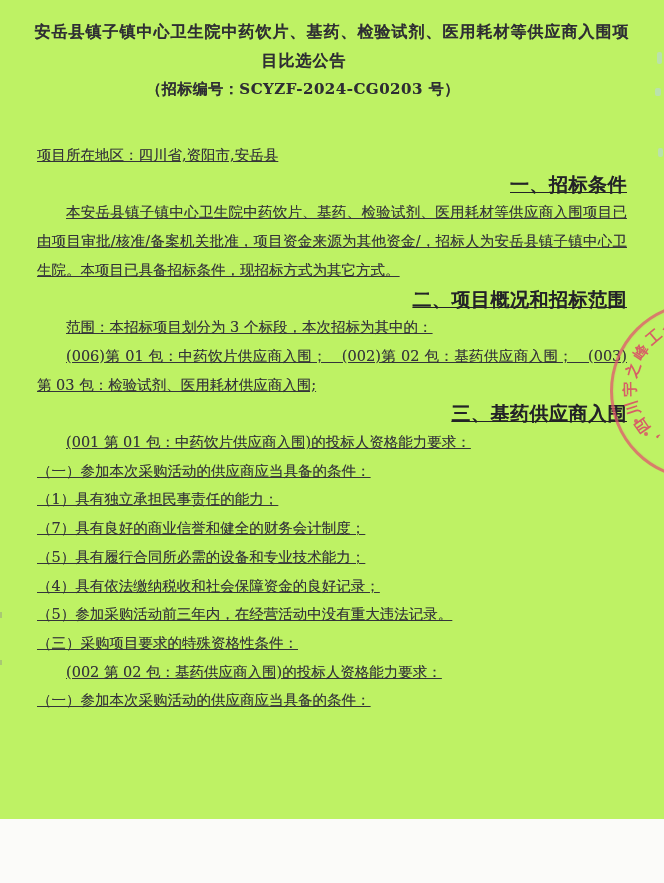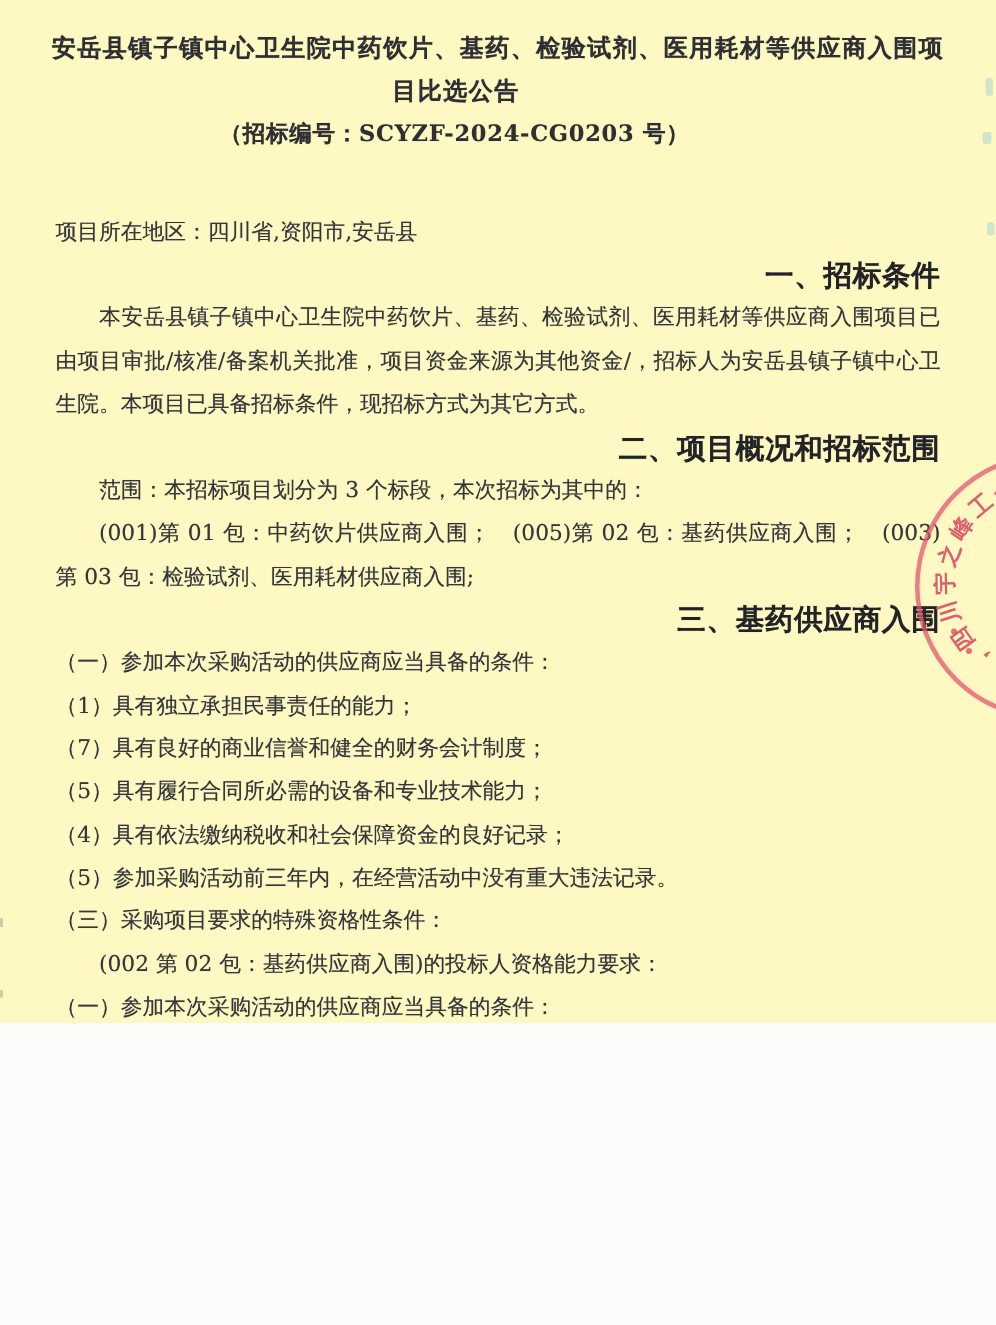"安岳县镇子镇中心卫生院中药饮片、基药、检验试剂、医用耗材等供应商入围项" .page { background: #fef9c3 -> #bef264; height: 682px -> 819px }
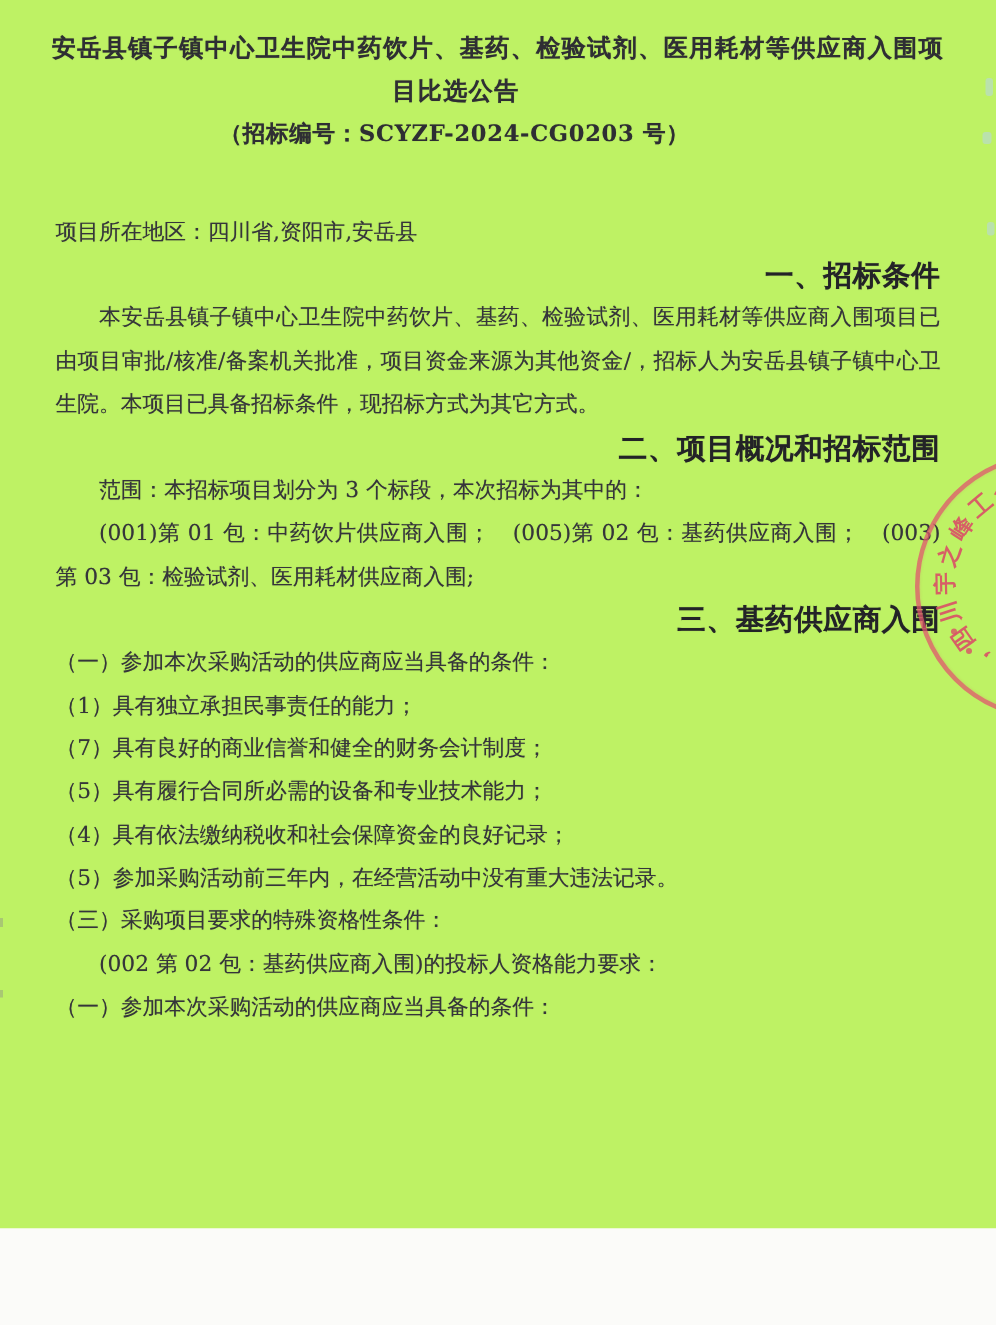"项目所在地区：四川省,资阳市,安岳县" .doc-body p { text-decoration: none -> underline }
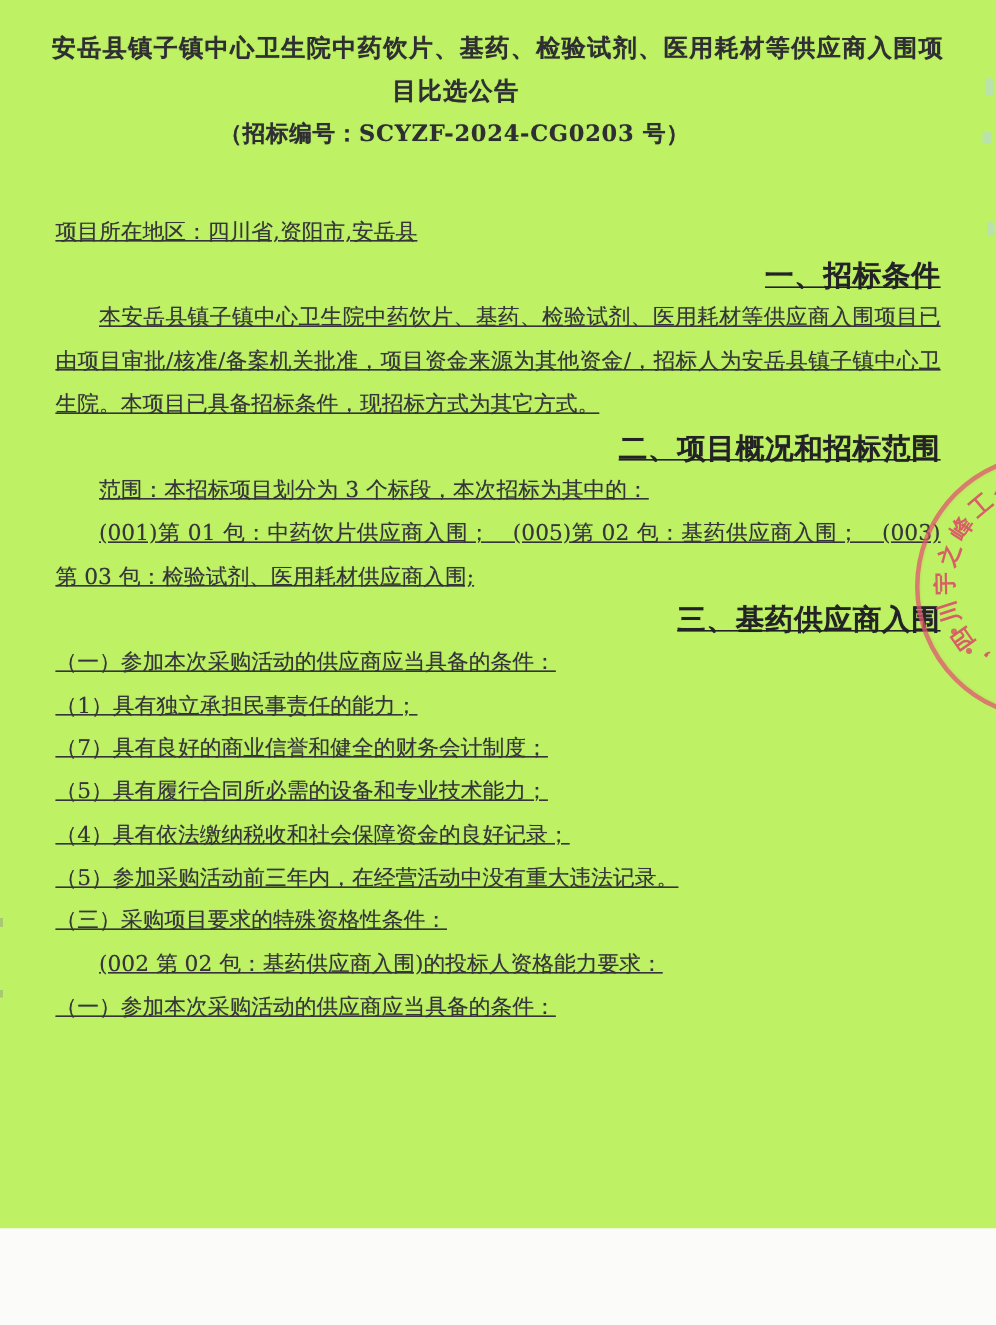"(001)第 01 包：中药饮片供应商入围； (005)第 02" p.p-indent { text: 001)第 01 包：中药饮片供应商入围；　(005 -> 006)第 01 包：中药饮片供应商入围；　(002 }
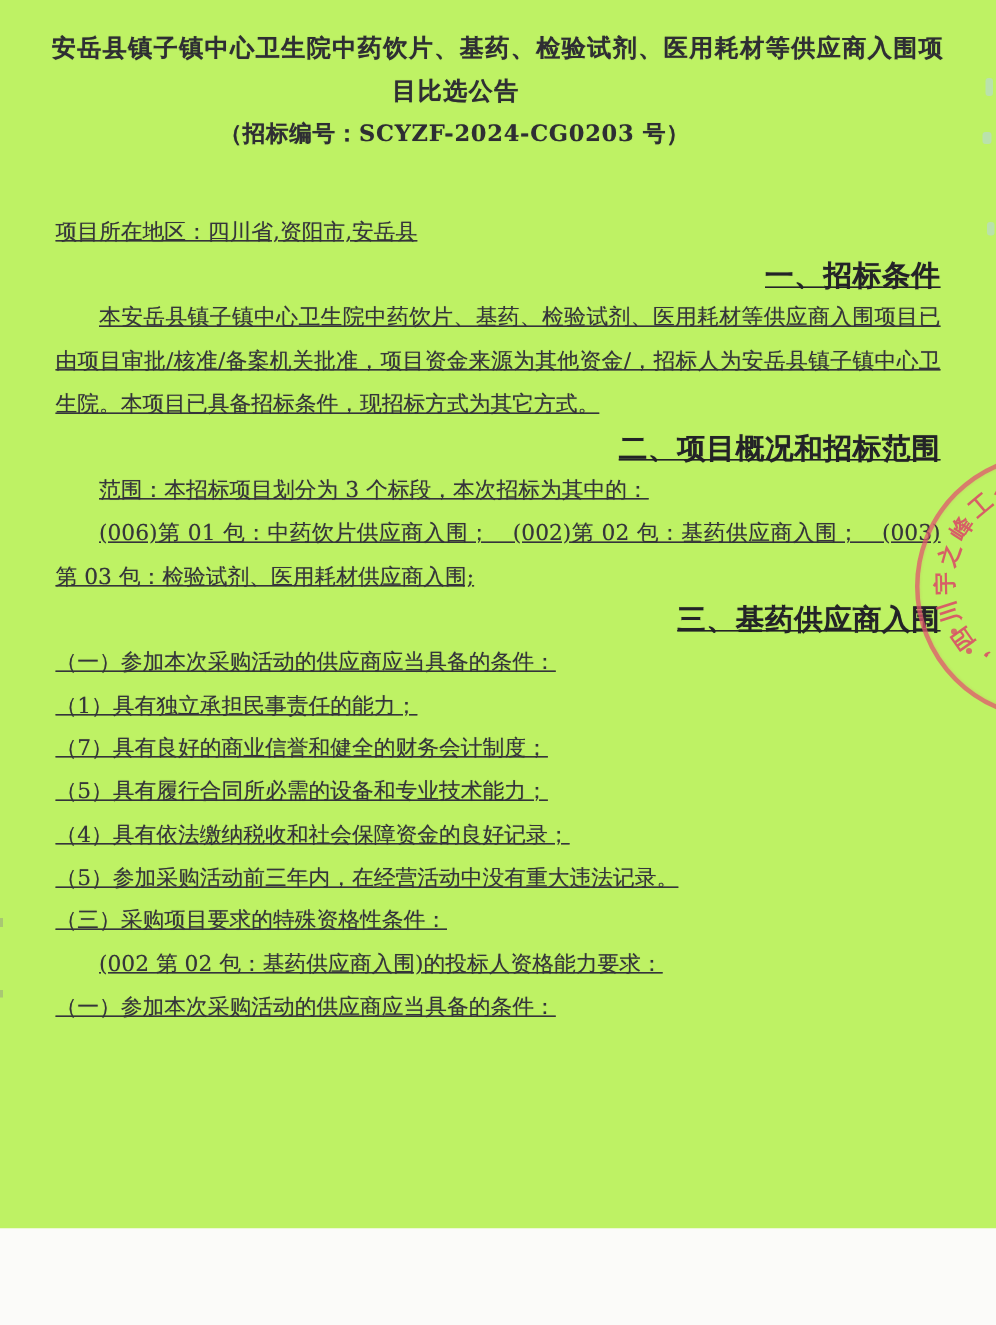"(001 第 01 包：中药饮片供应商入围)的投标人资格能力要求：" p.p-indent { html: none -> <p>(001 第 01 包：中药饮片供应商入围)的投标人资格能力要求：</p> }
